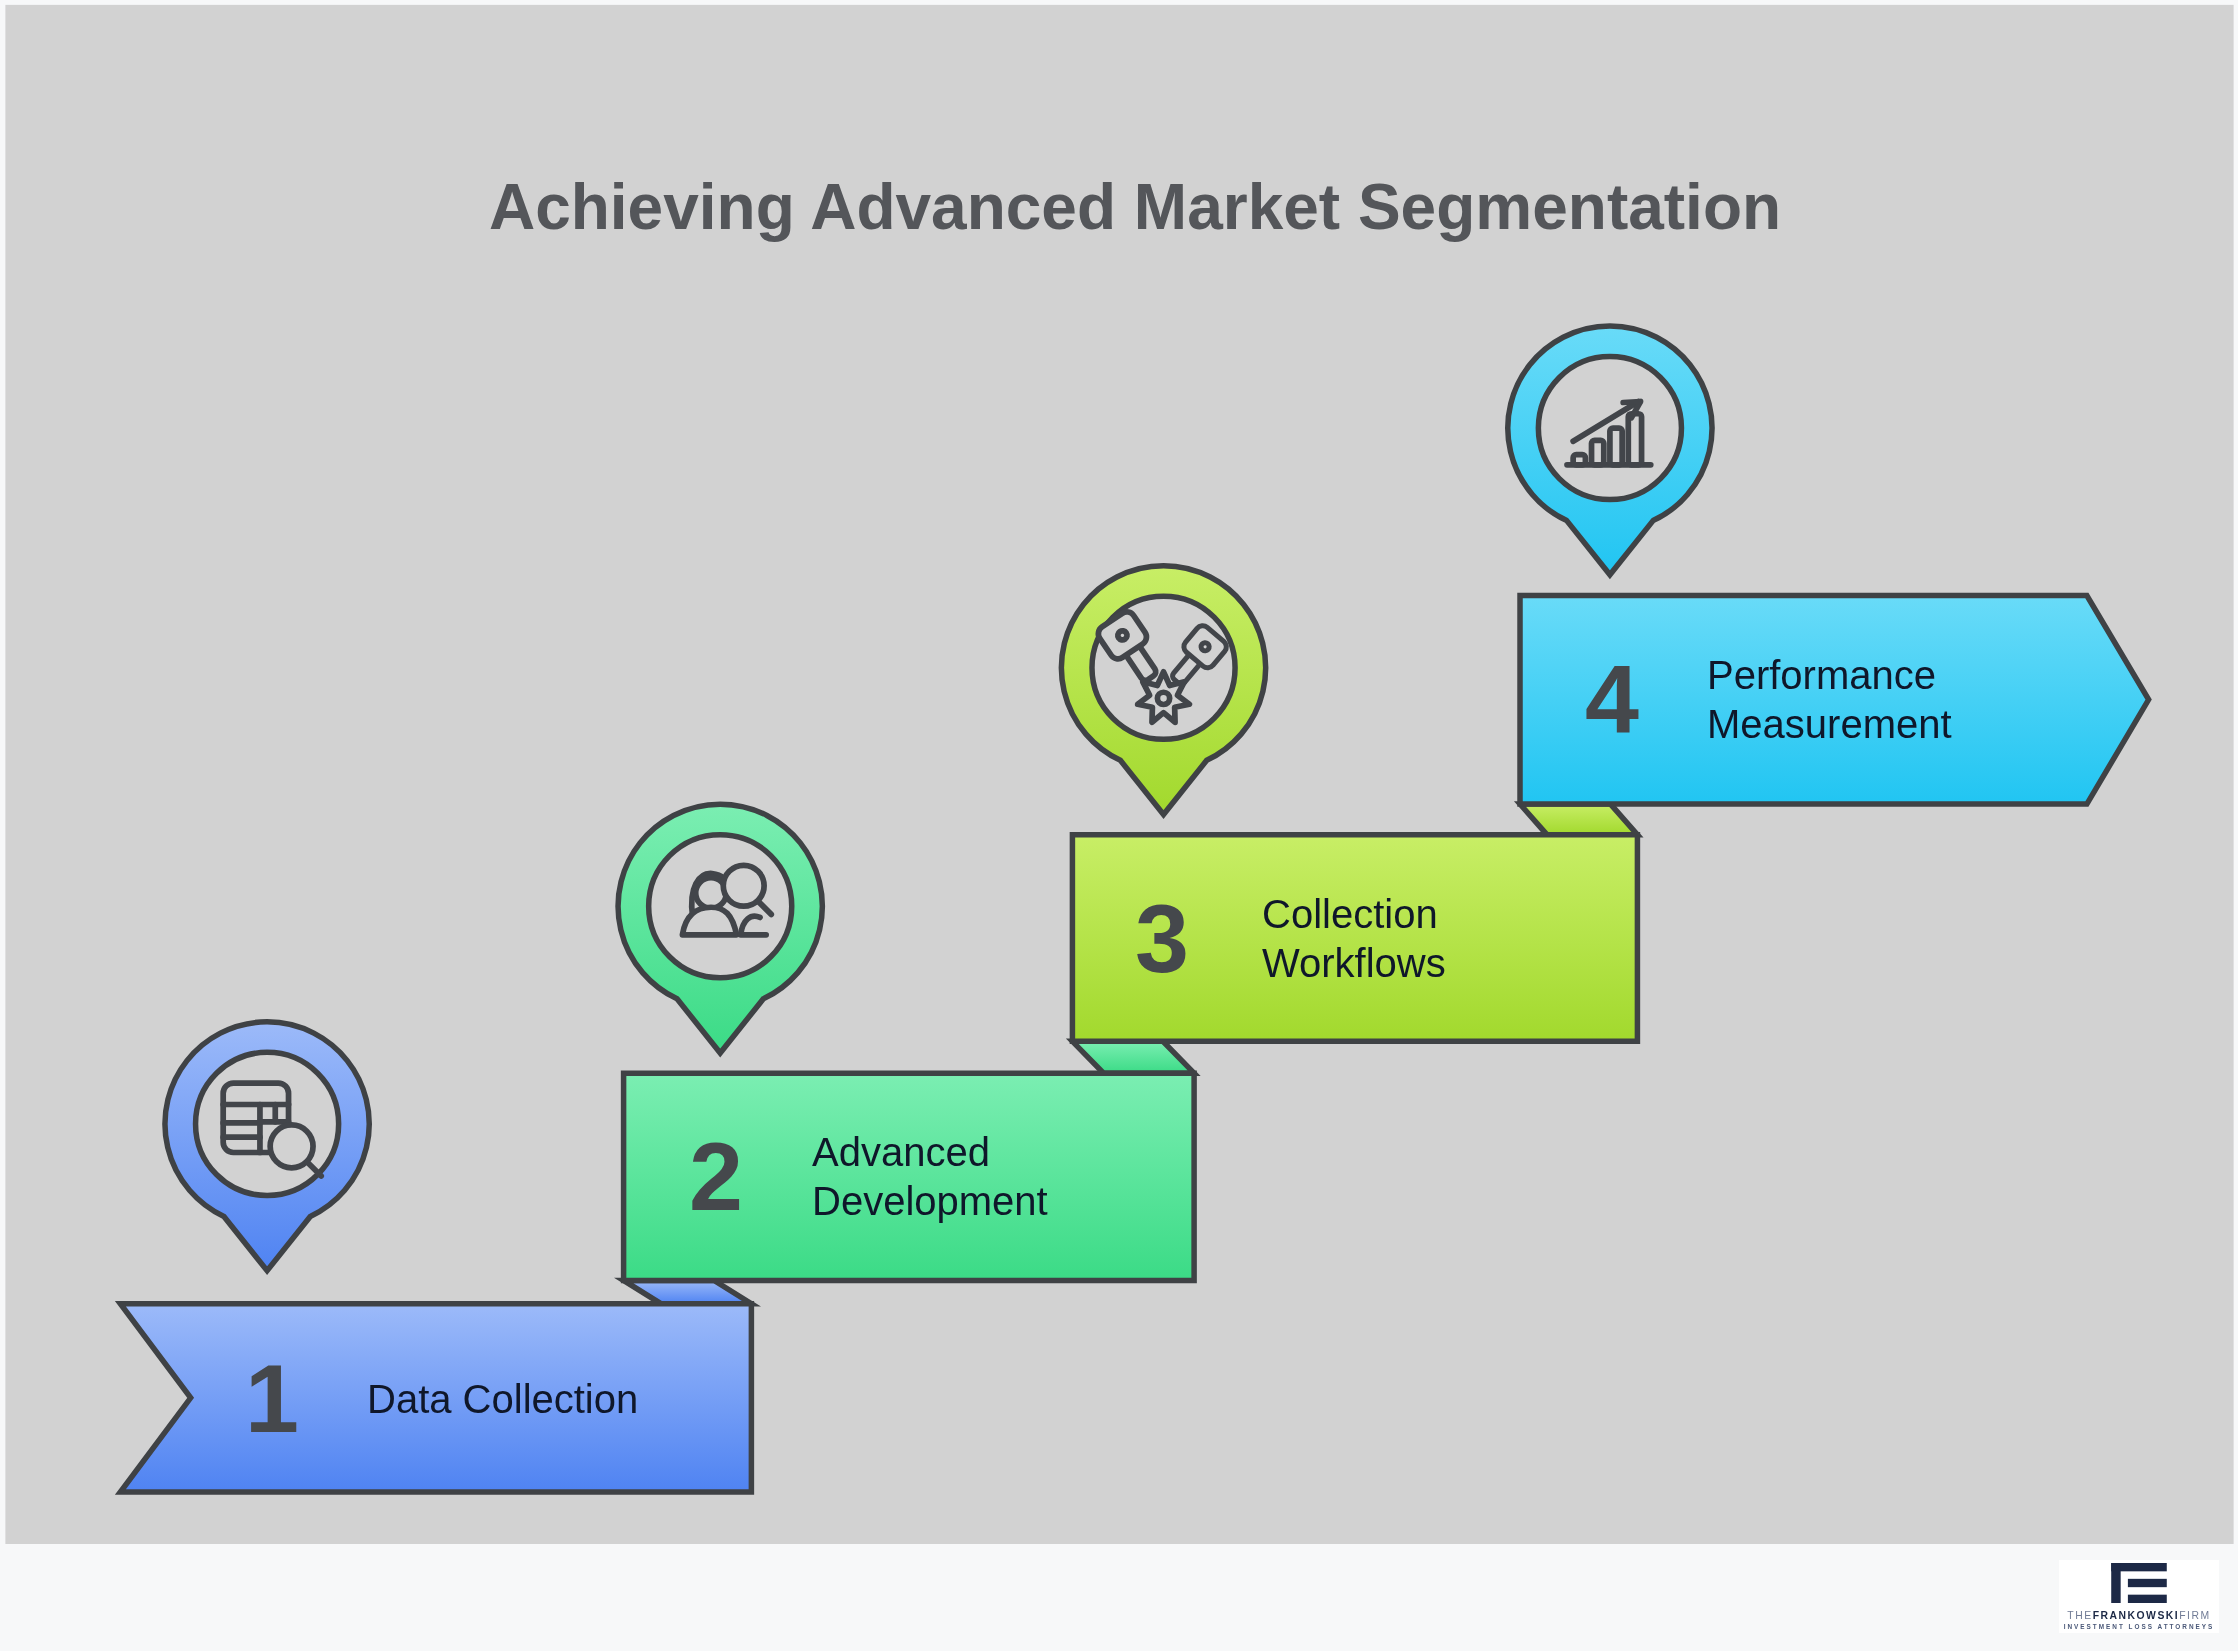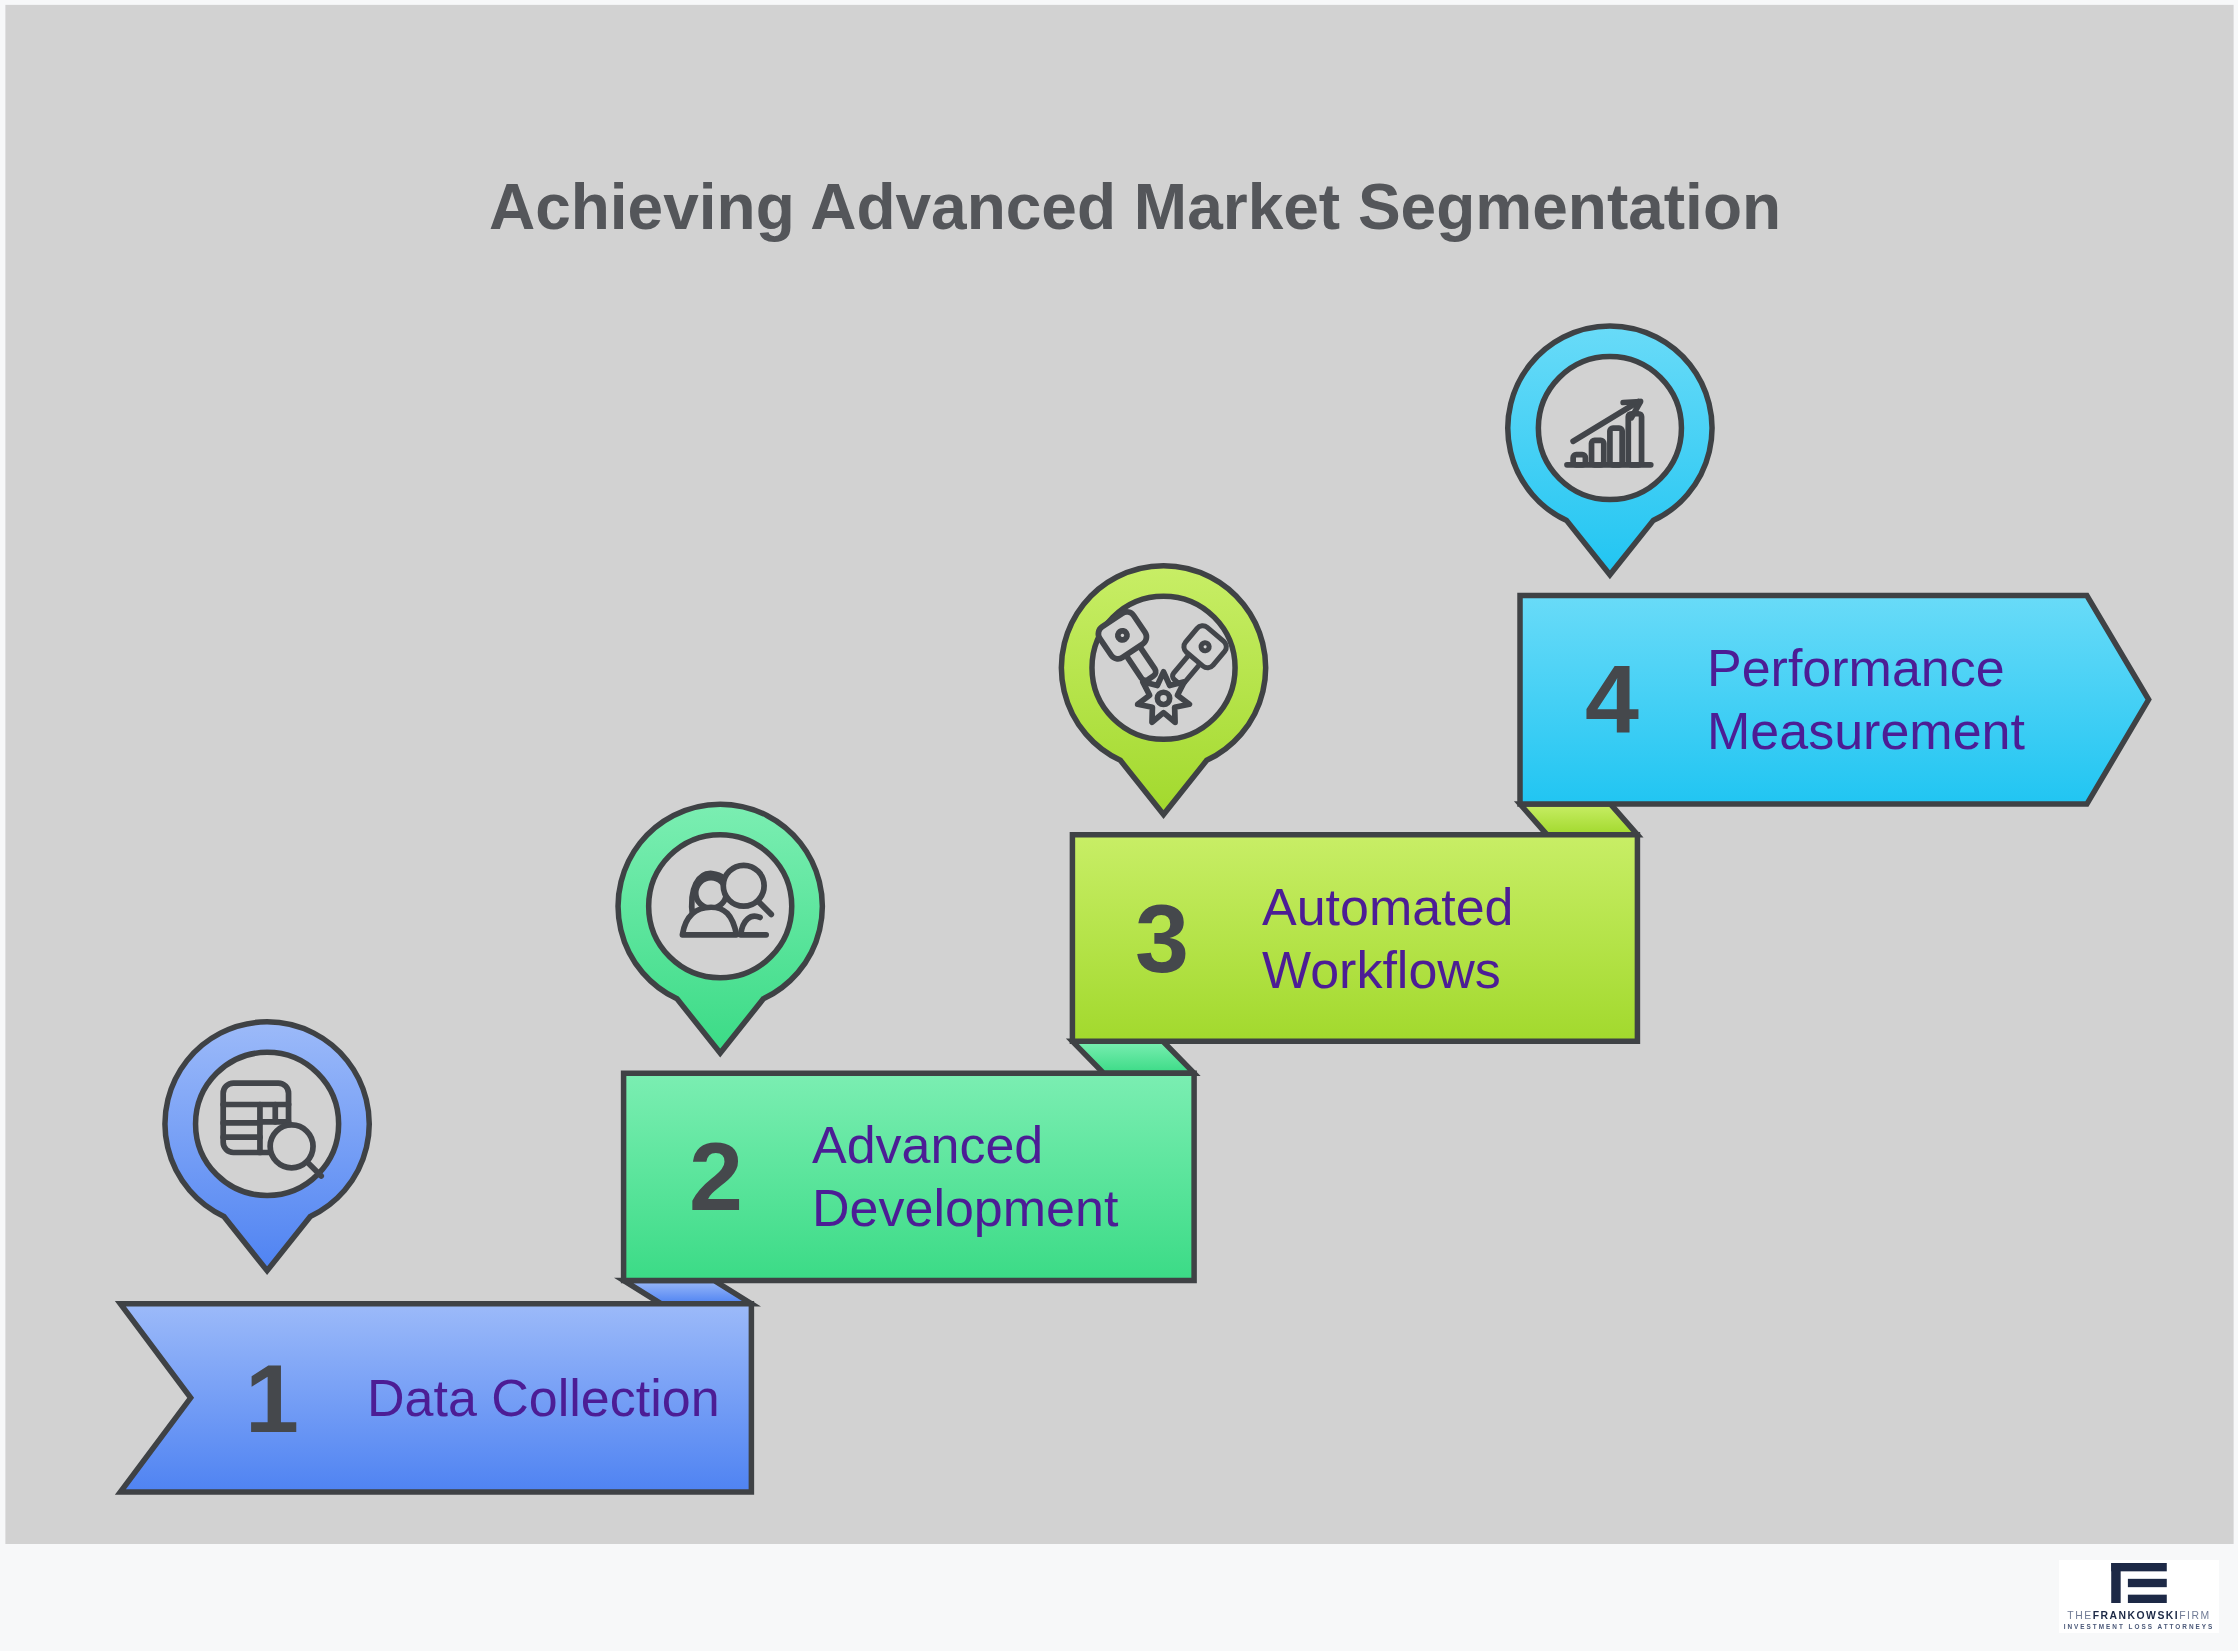"Performance Measurement" .lbl { color: #4c1d95 -> #0f172a; font-size: 52px -> 40px }
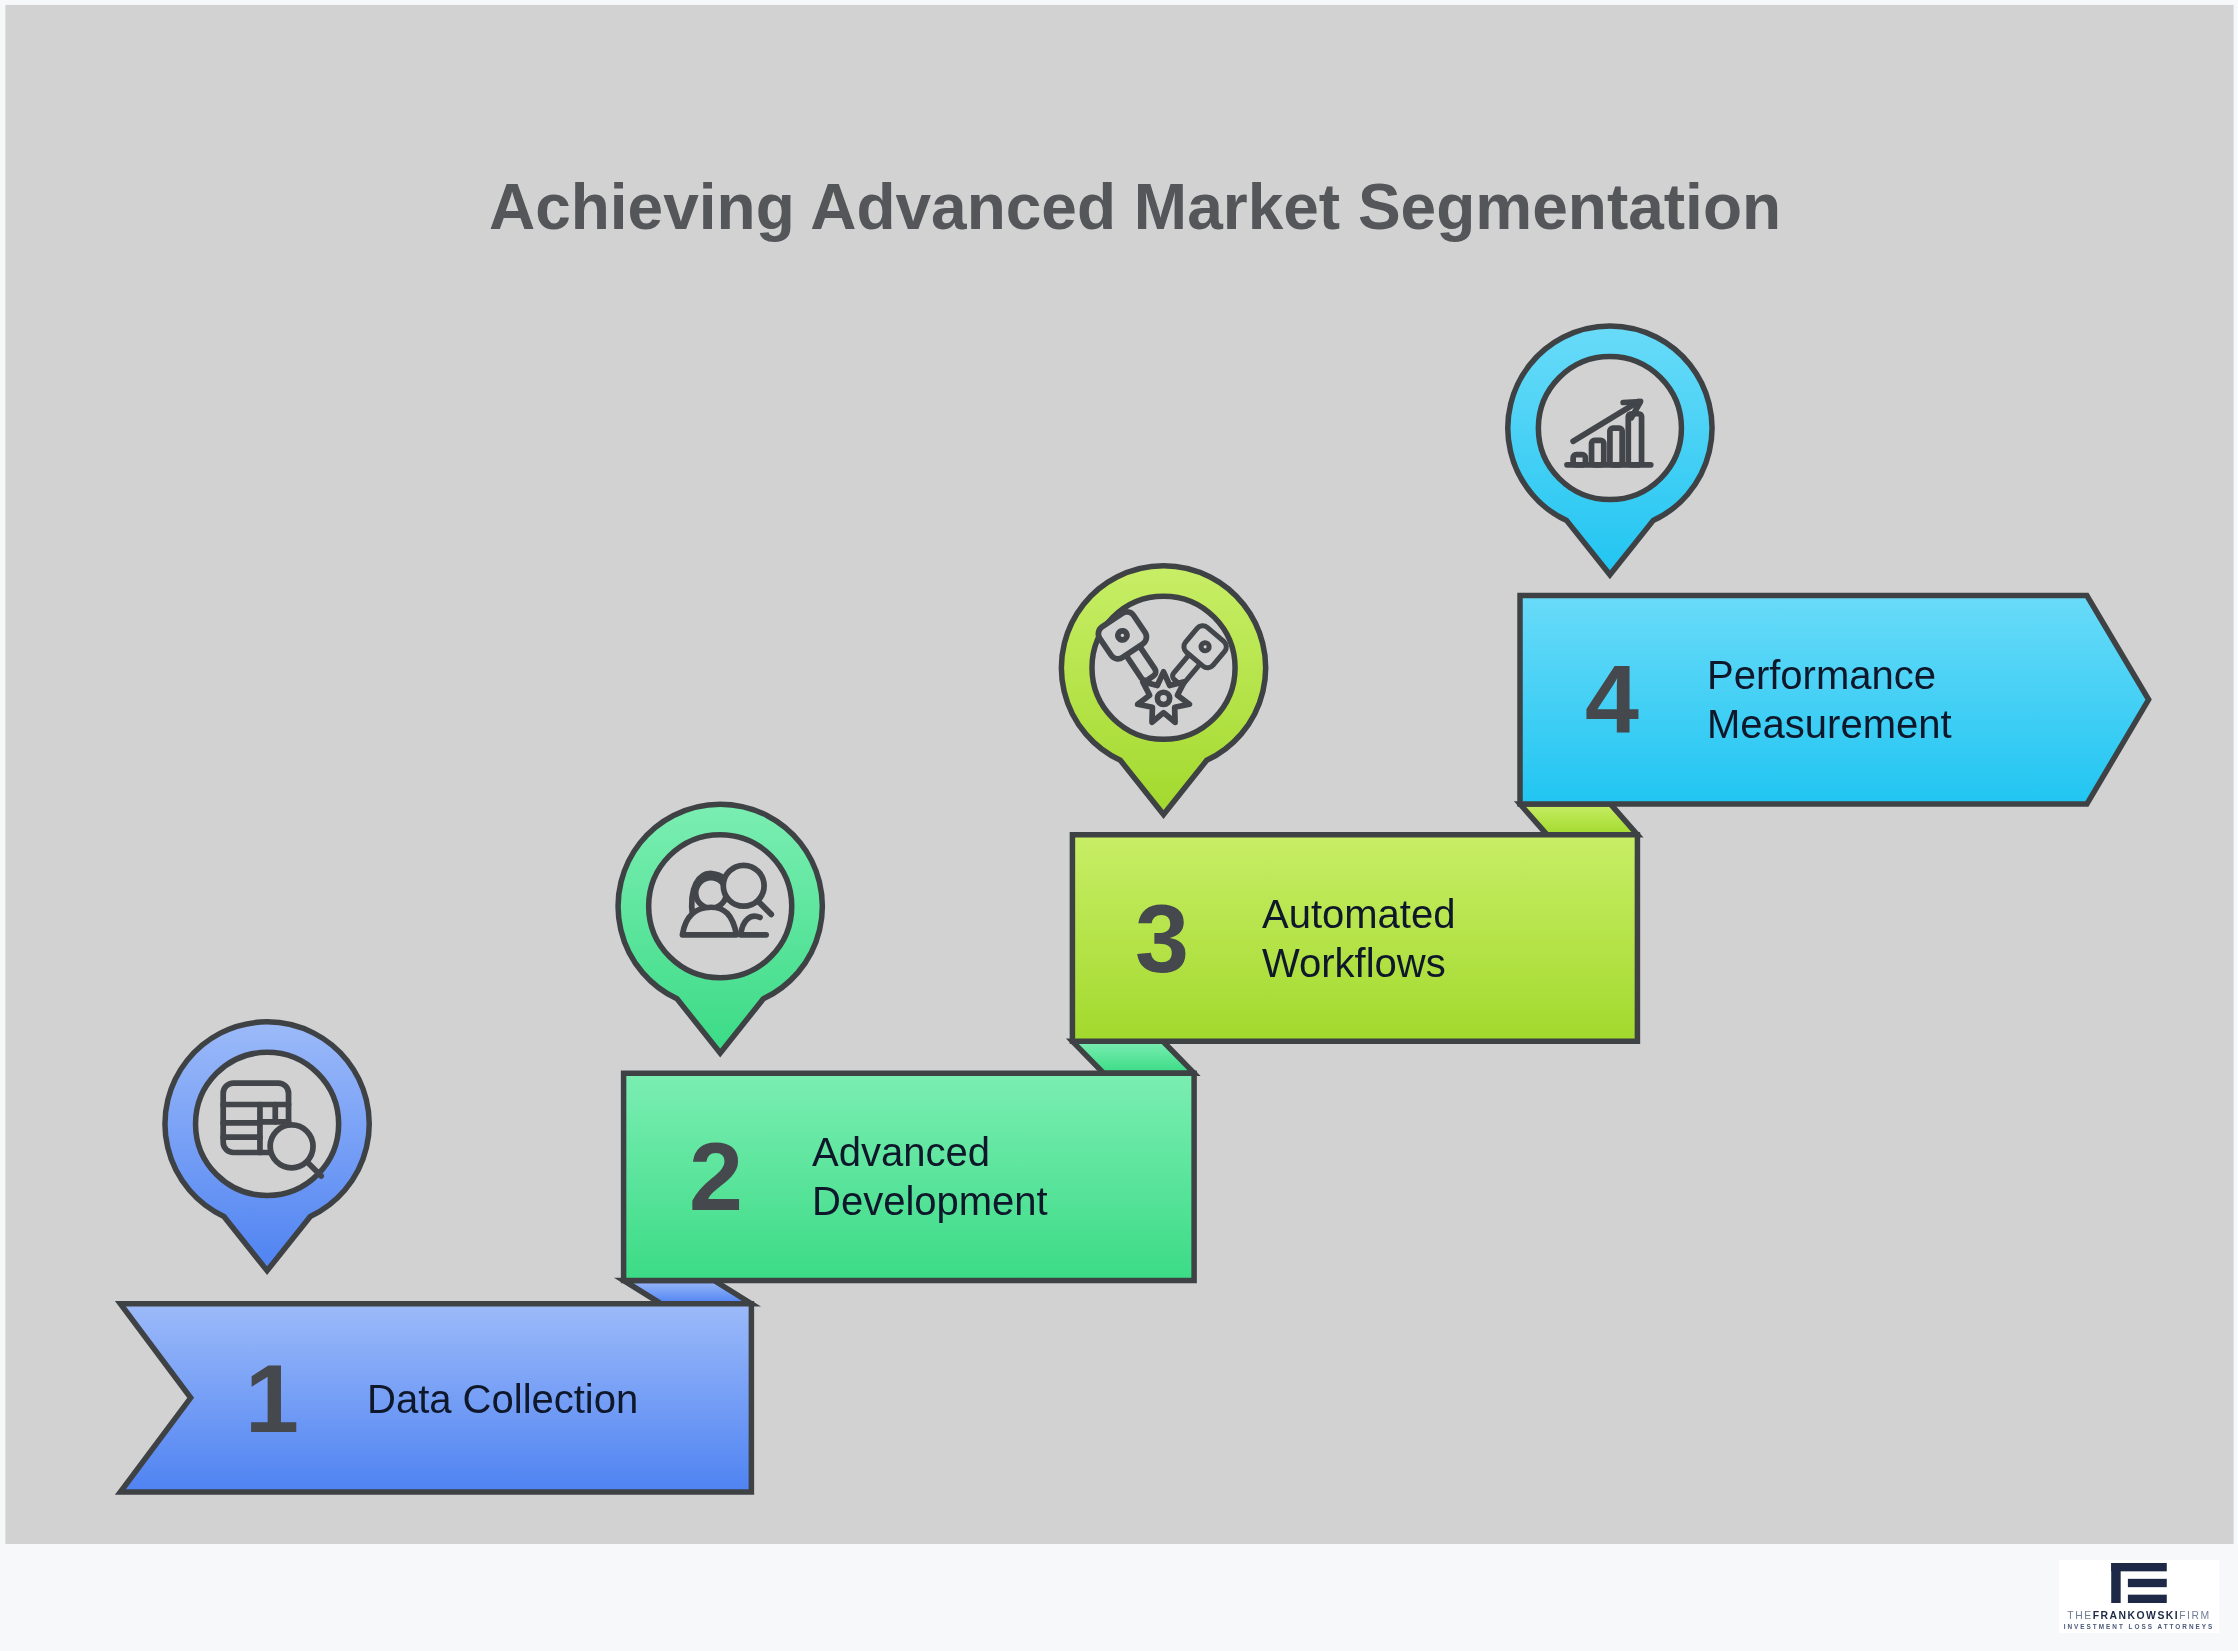"Automated Workflows" div.lbl { text: Automated -> Collection }
